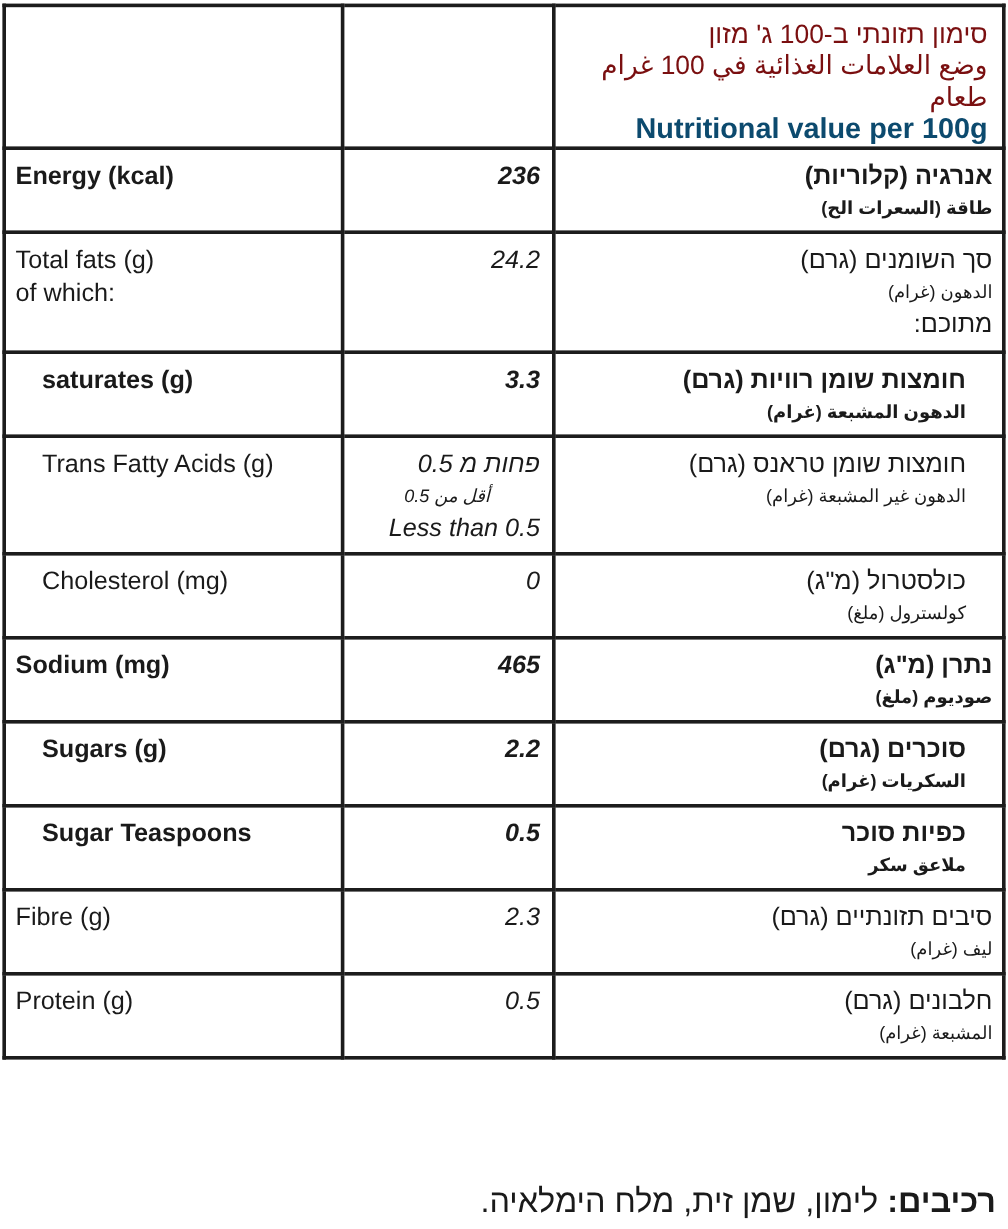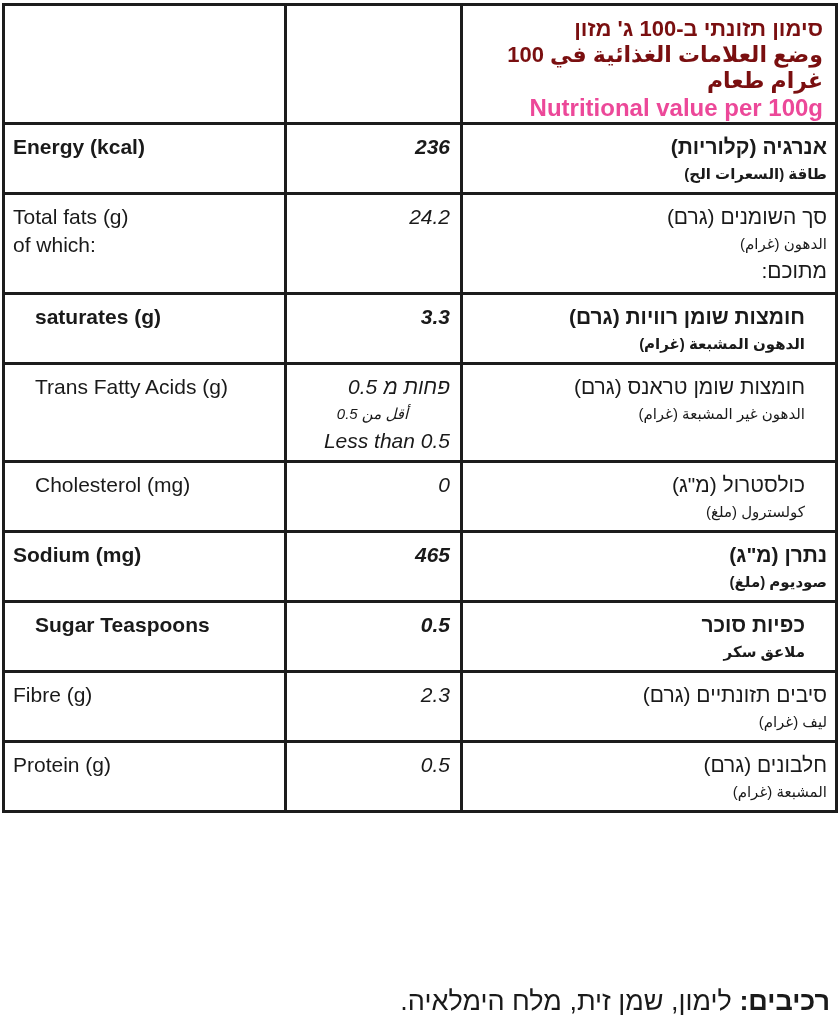"סימון תזונתי ב-100 ג' מזון" .header-he { font-weight: bold -> normal }
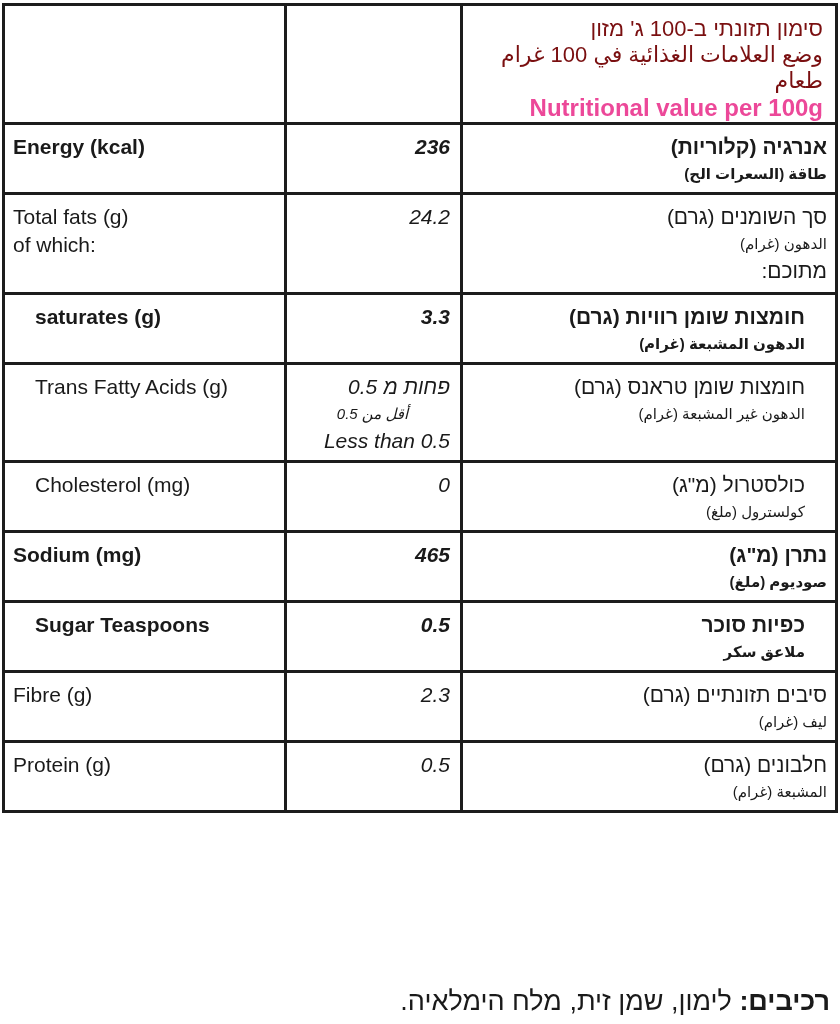"Nutritional value per 100g" .header-en { color: #ec4899 -> #0c4a6e }
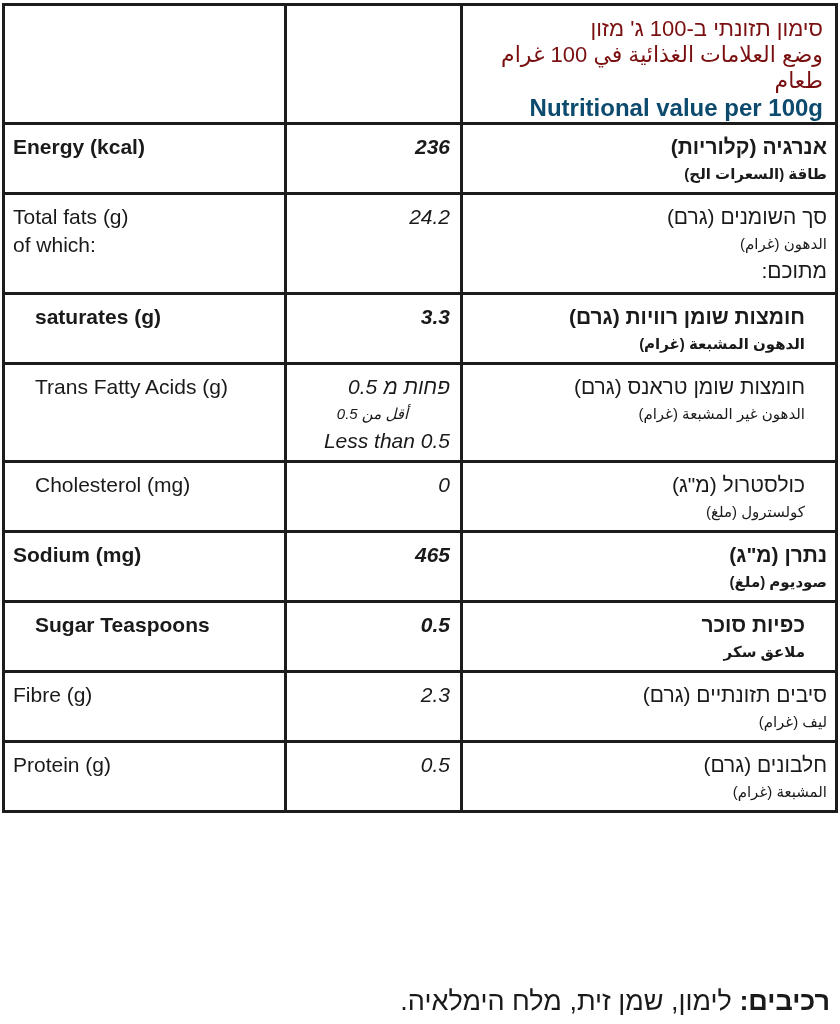"Sugars (g)" tr { html: none -> <tr> <td> <div>Sugars (g)</div> </td> <td> <span>2.2</span> </td> <td> <div>סוכרים (גרם)</div> <div>السكريات (غرام)</div> </td> </tr> }
